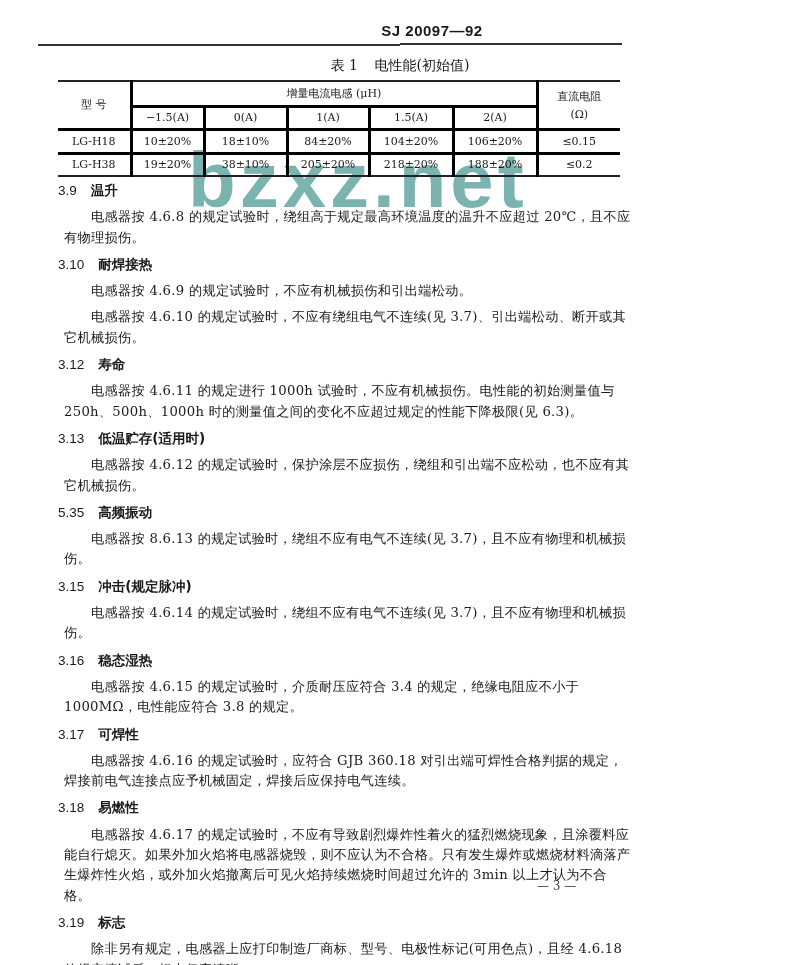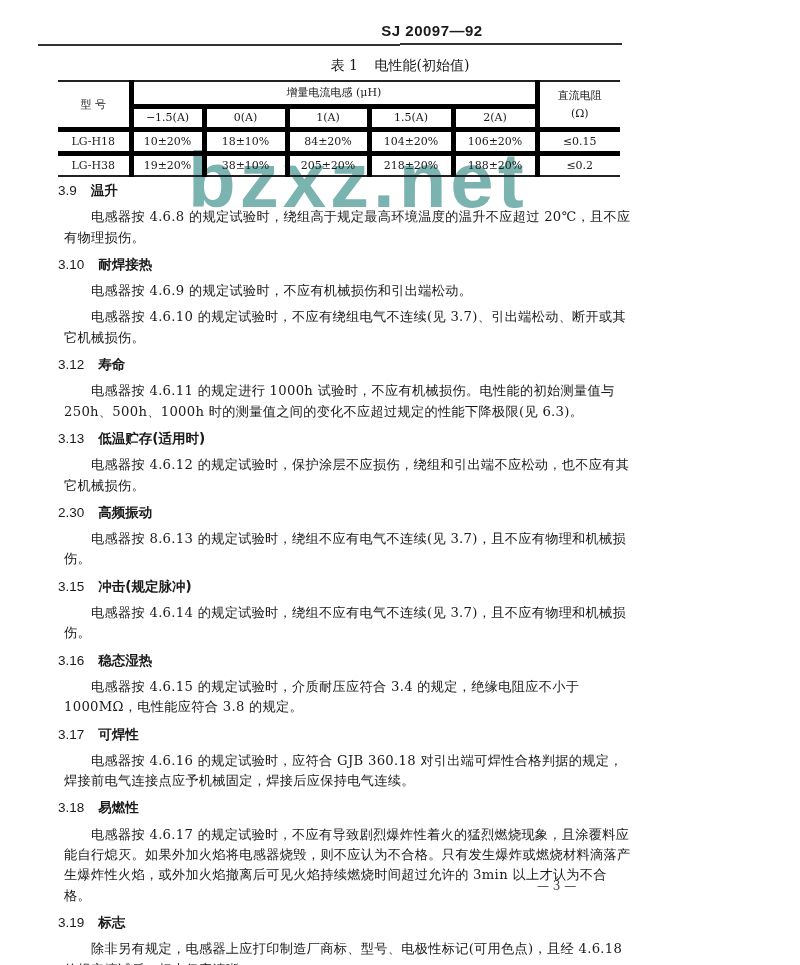"−1.5(A)" table.perf td, table.perf th { border: 5px solid #000000 -> 3px solid #000000 }
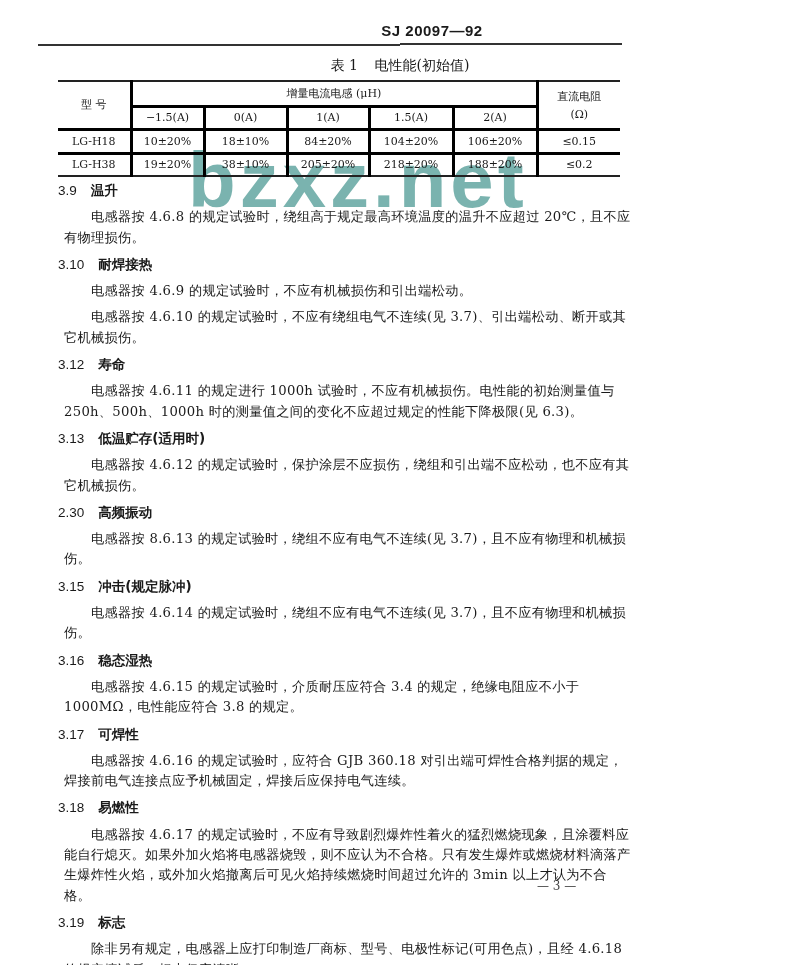"2.30" span.sec-num { text: 2.30 -> 5.35 }
